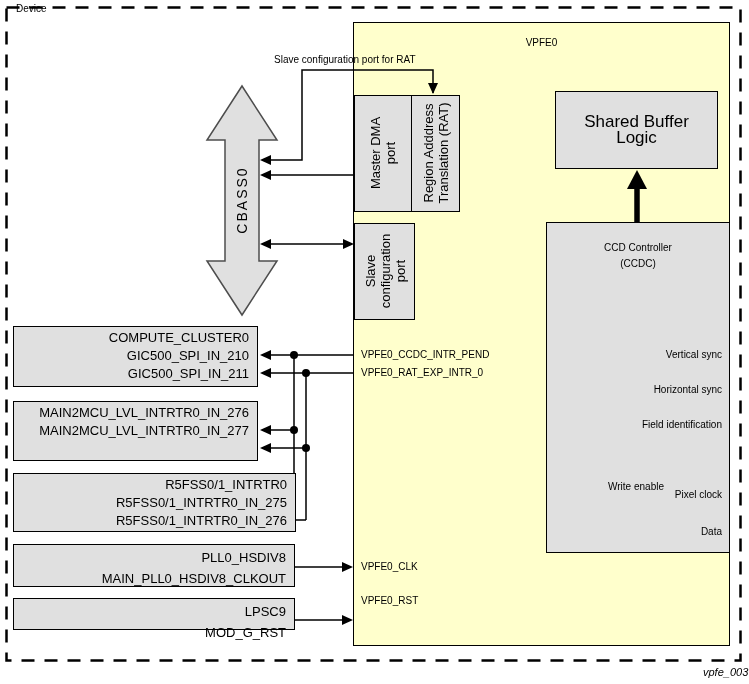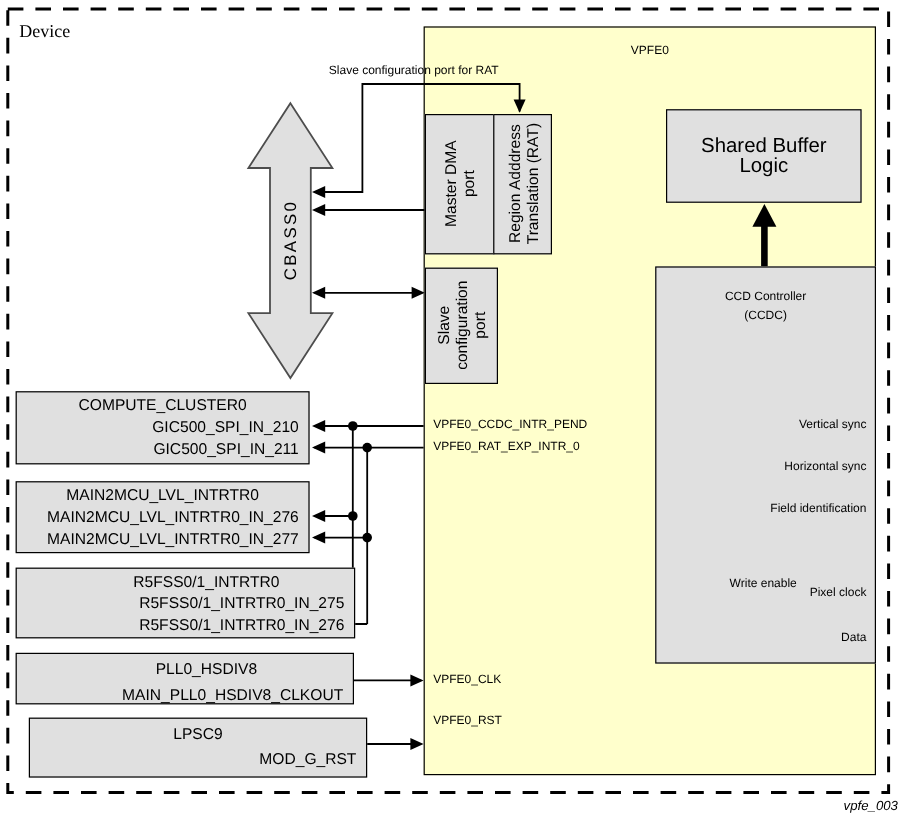"Device" div.abs { font-family: Liberation Serif, serif -> none; font-size: 15px -> 10px; top: 19px -> 1px }
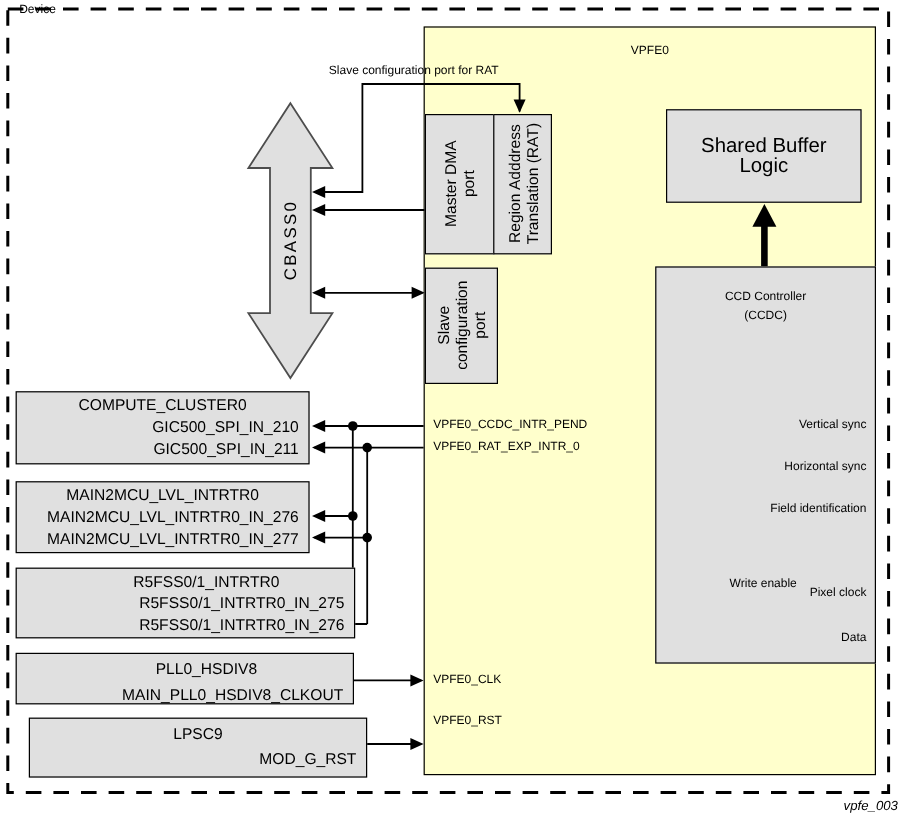"COMPUTE_CLUSTER0" .io-title { text-align: center -> right }
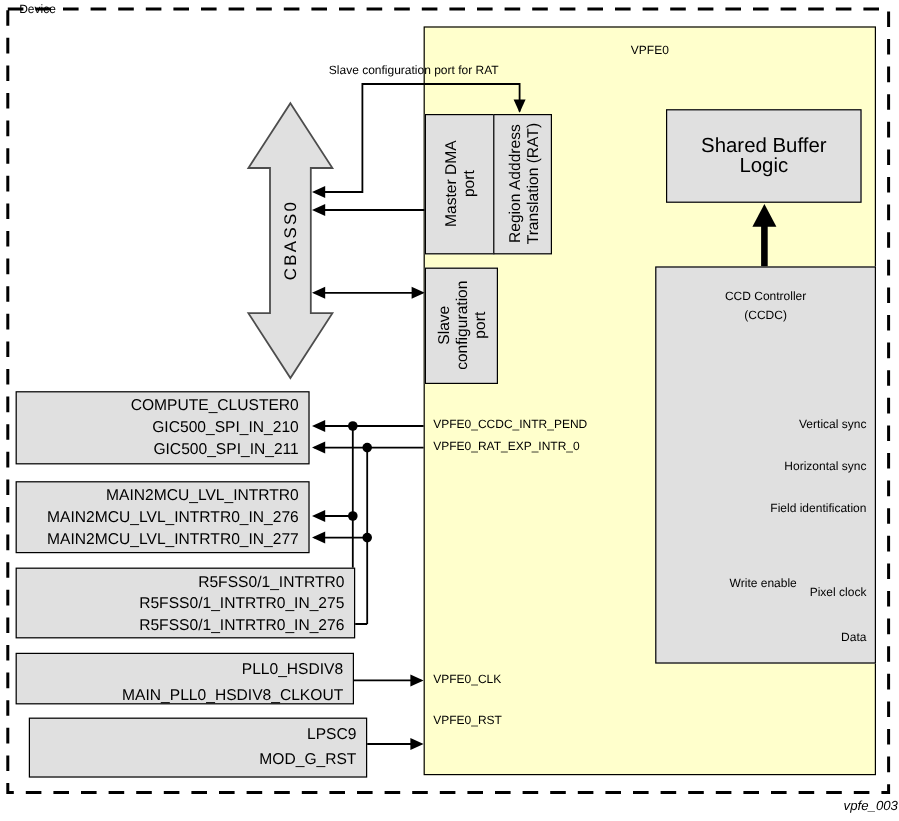"MAIN2MCU_LVL_INTRTR0" div.io-title { html: <div>MAIN2MCU_LVL_INTRTR0</div> -> none }
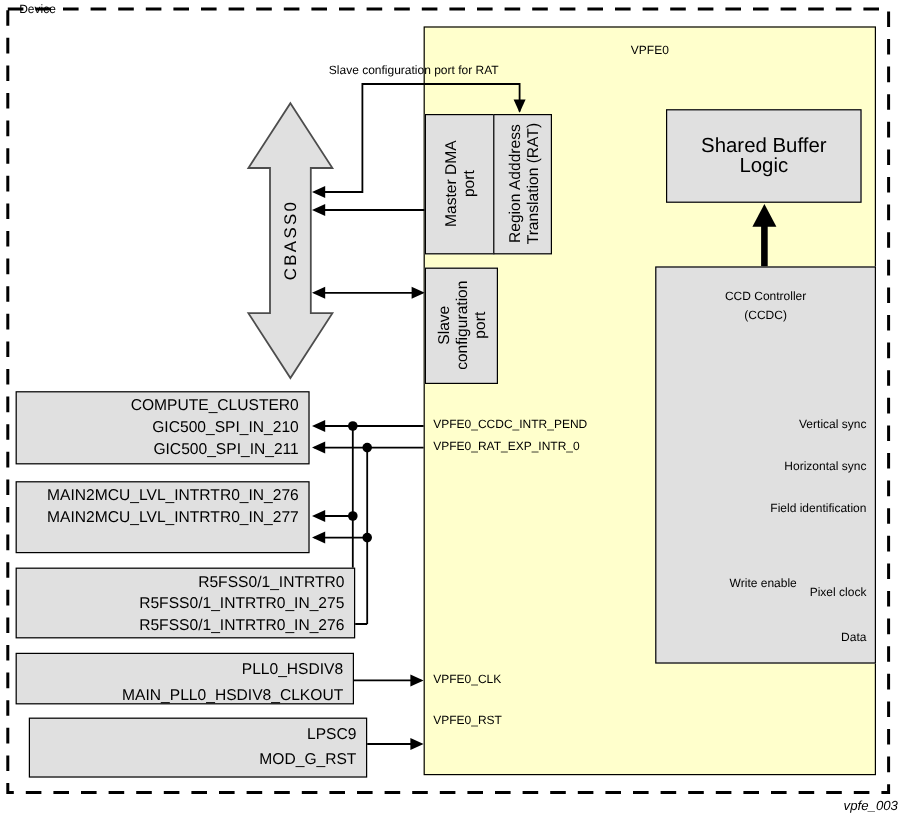"LPSC9" div.abs { height: 50px -> 32px; left: 24px -> 13px }
